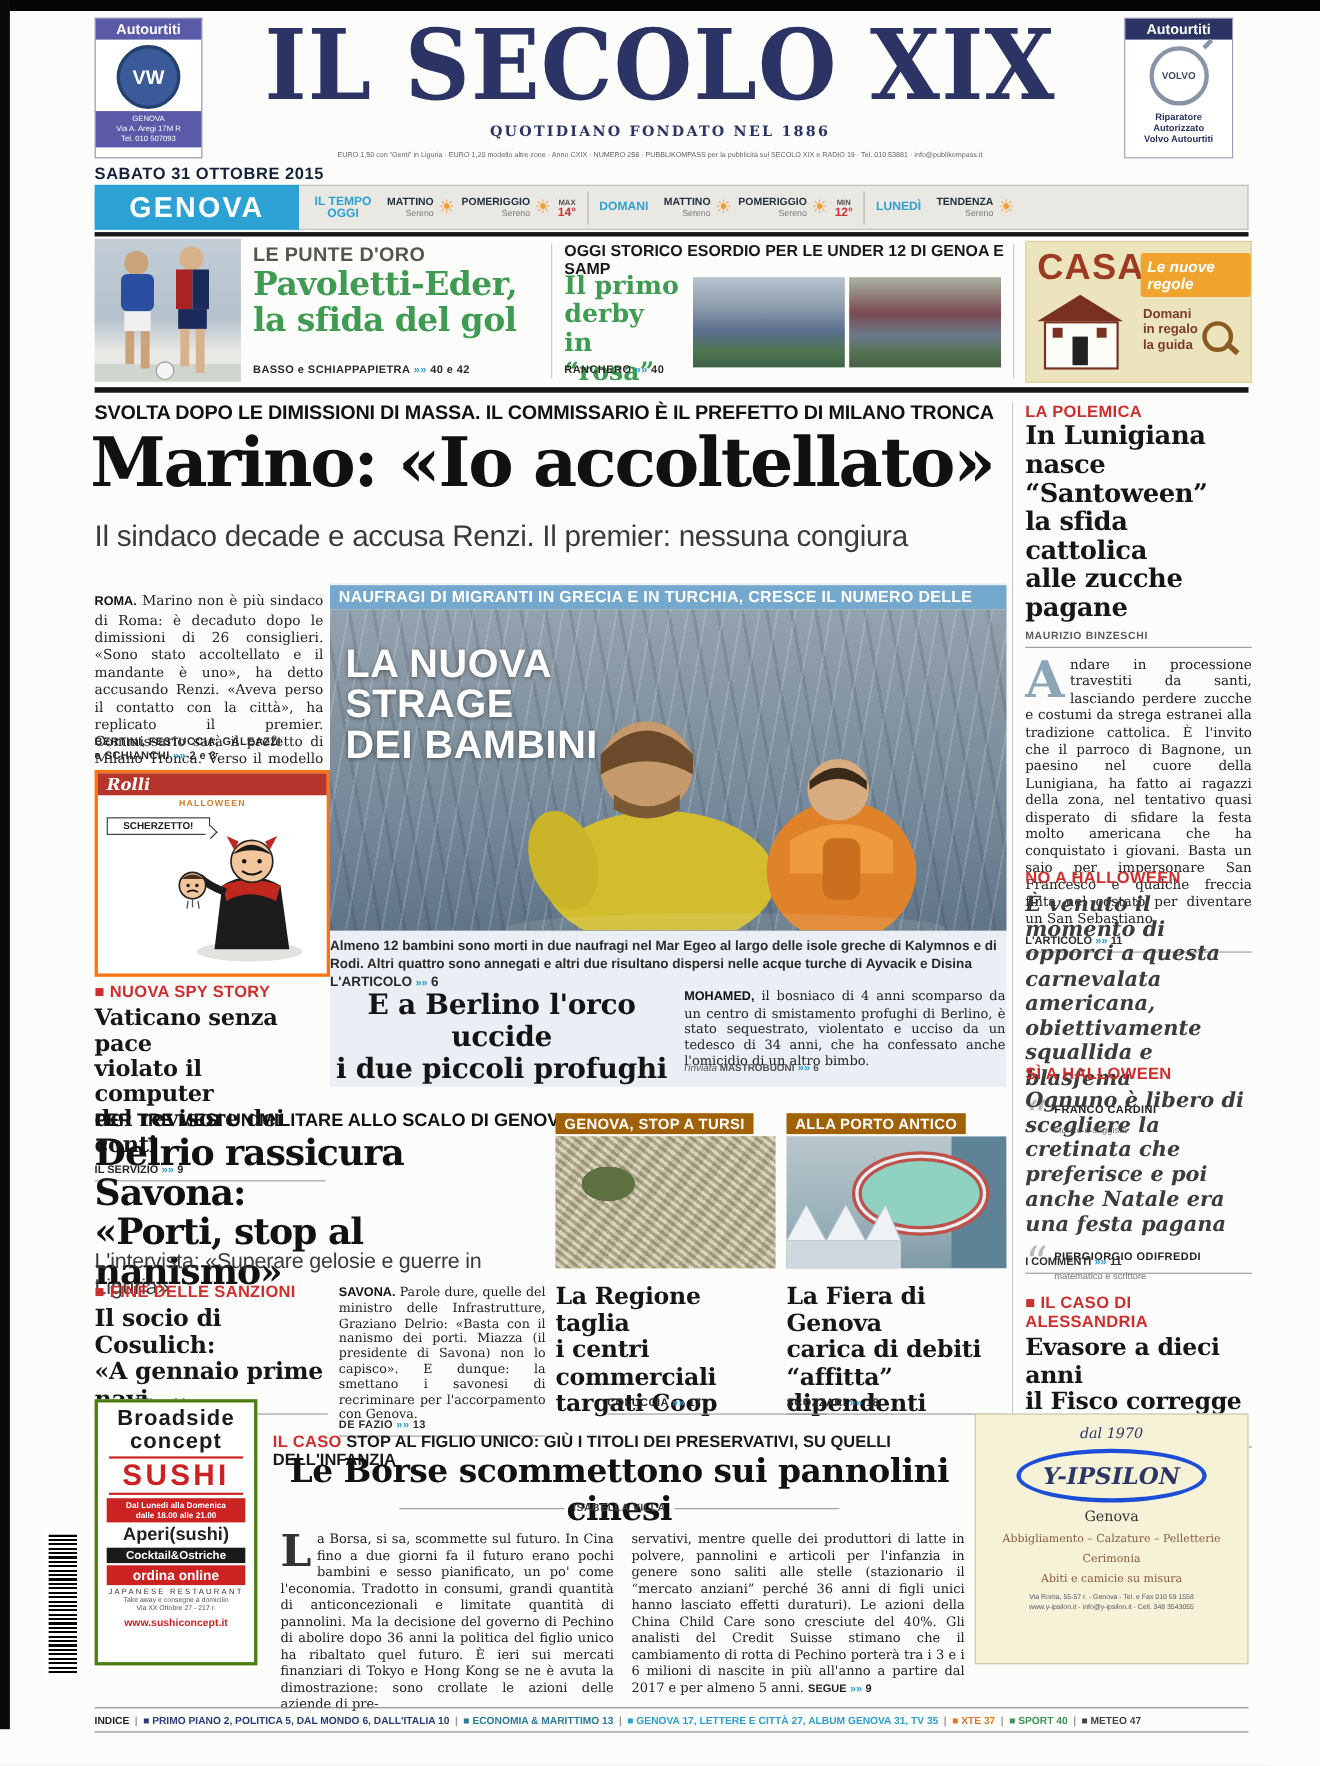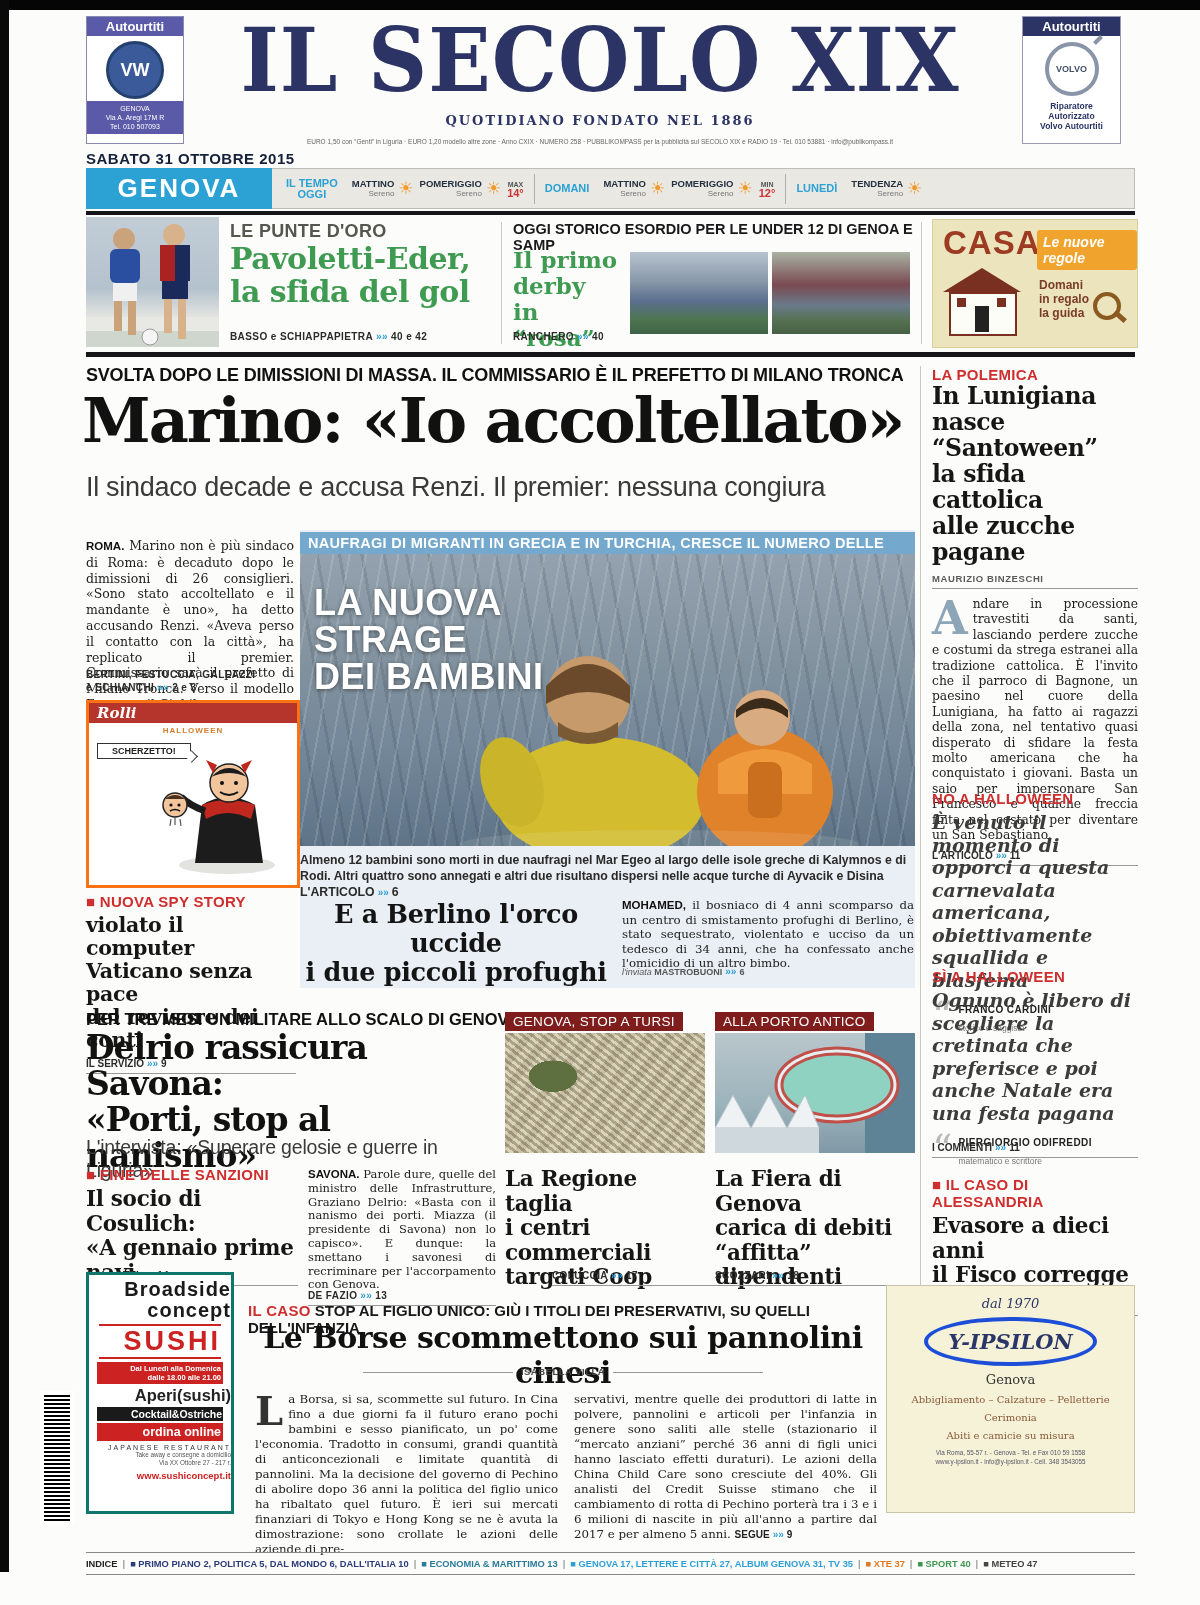"violato il computer" div { order: before "Vaticano senza pace" -> after "Vaticano senza pace" }
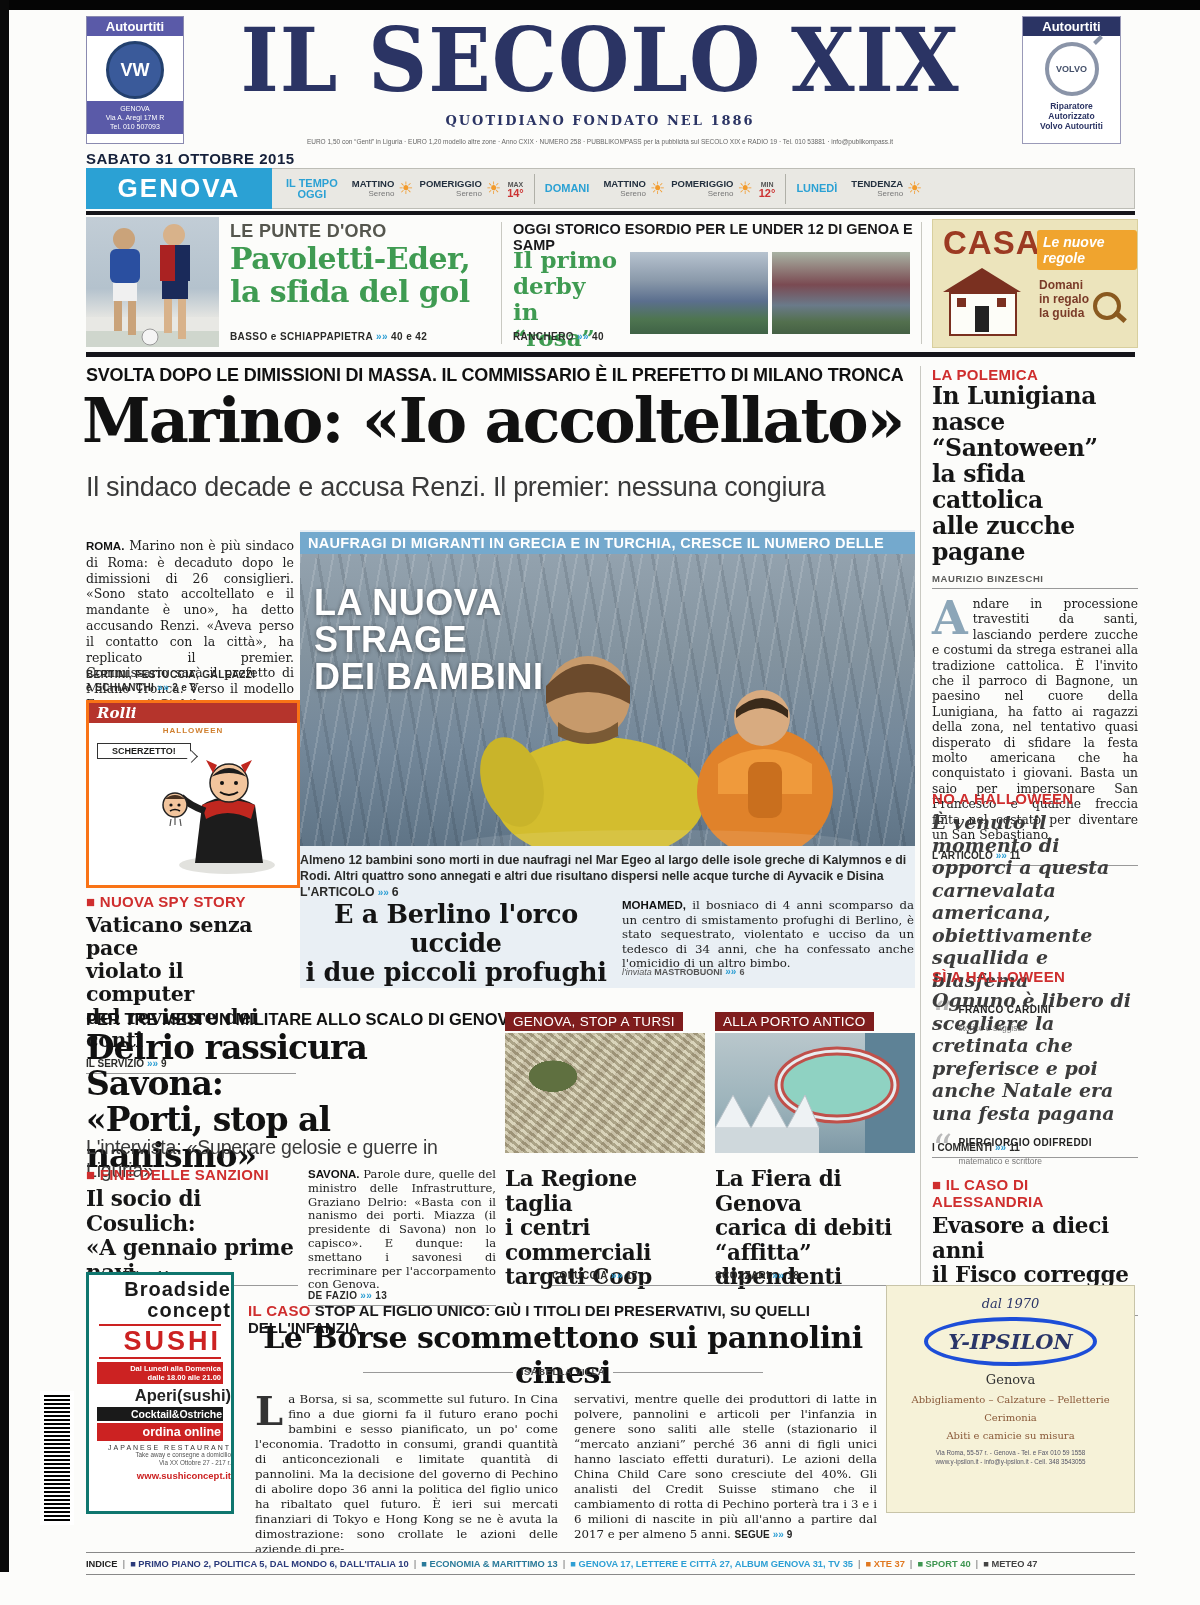"GENOVA, STOP A TURSI" .photo-label { background: #7f1d1d -> #a16207; font-weight: normal -> bold }
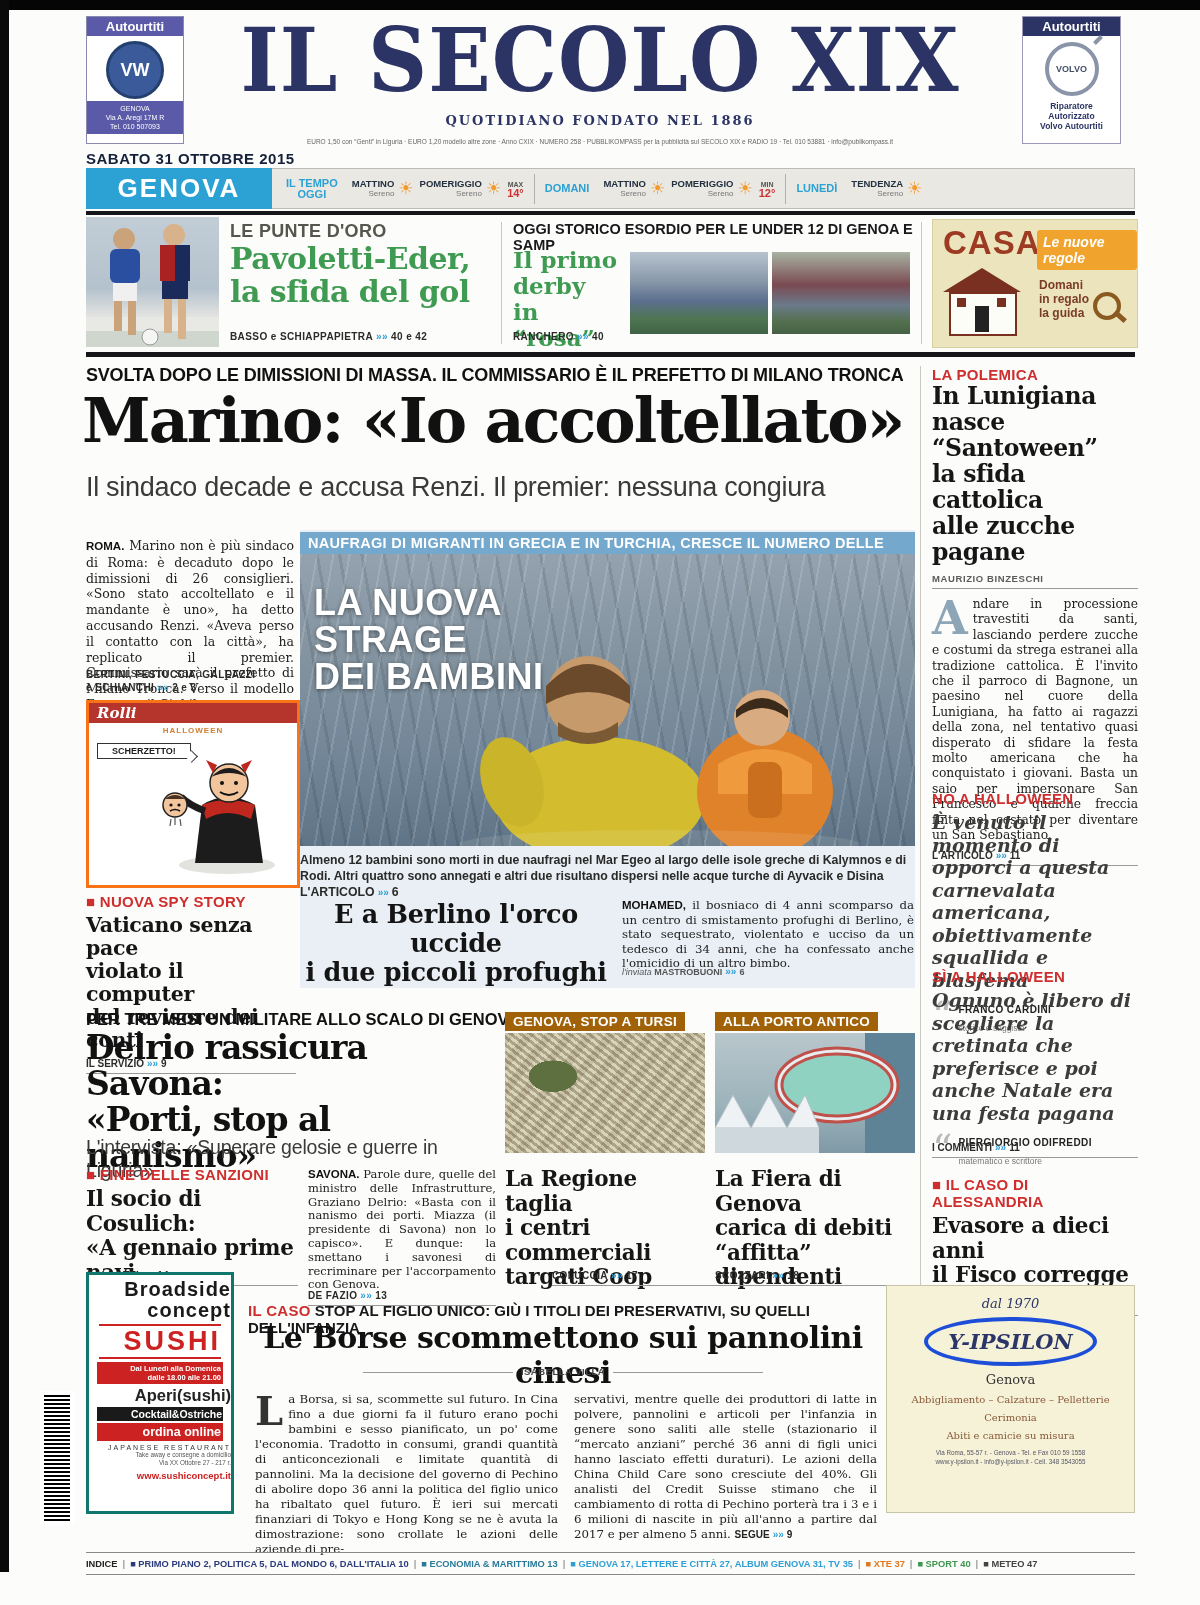"Broadside" #sushi { border: 3px solid #0f766e -> 3px solid #4d7c0f; text-align: right -> center }
